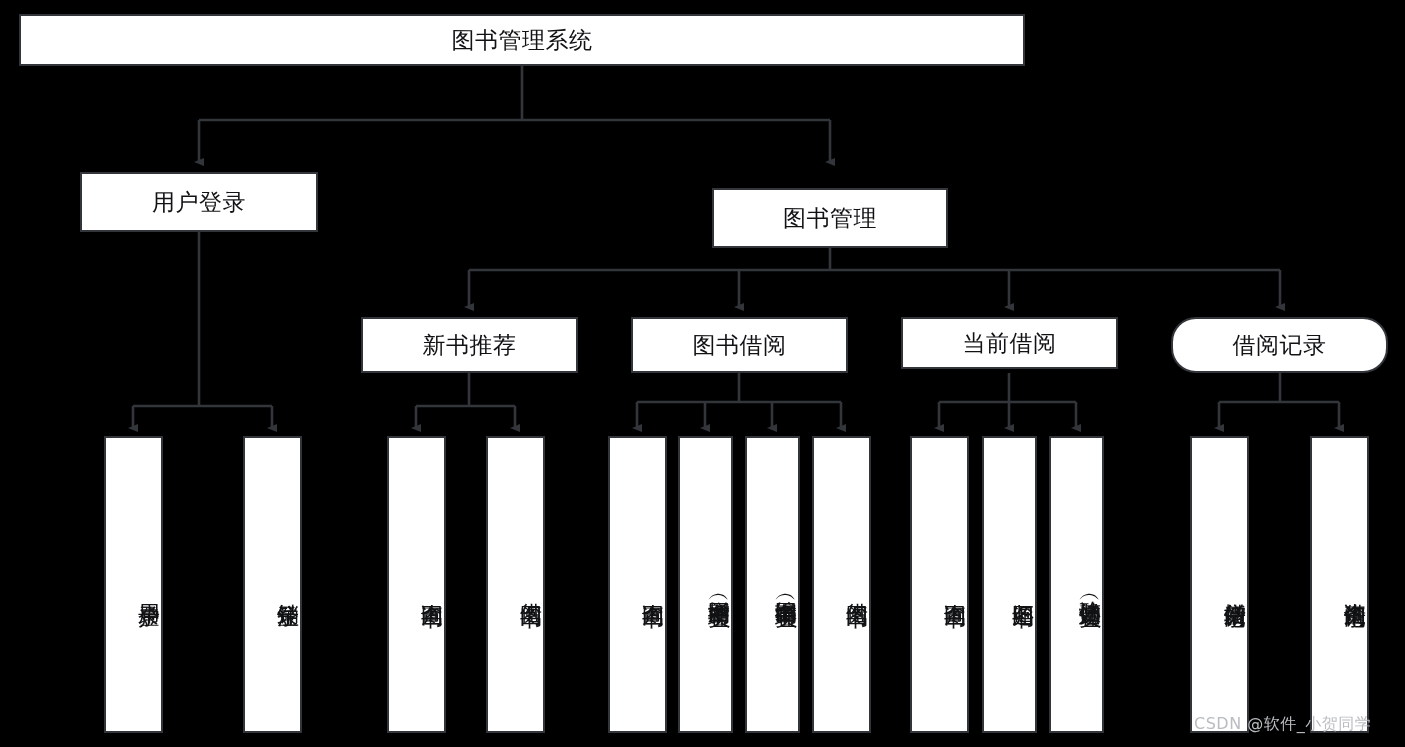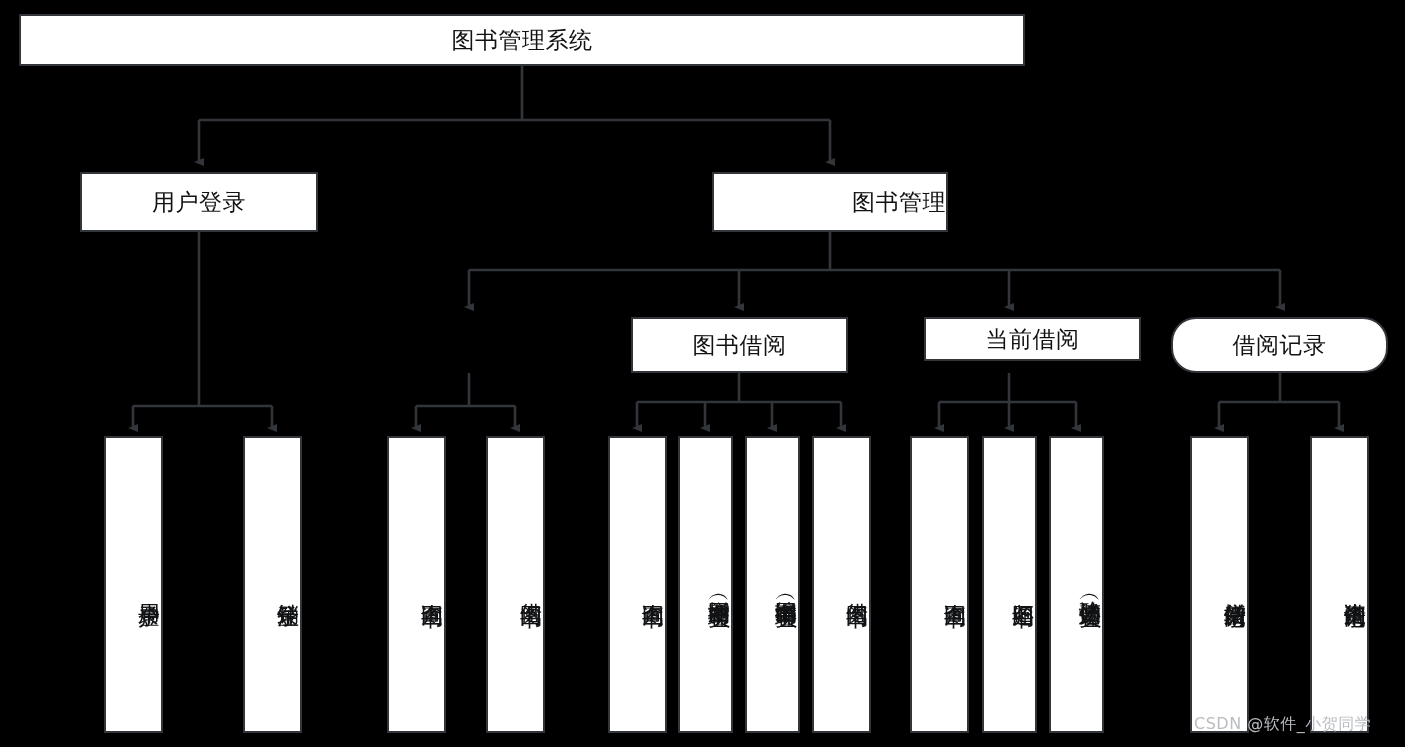"图书管理" div.node { justify-content: flex-end -> none; top: 172px -> 188px }
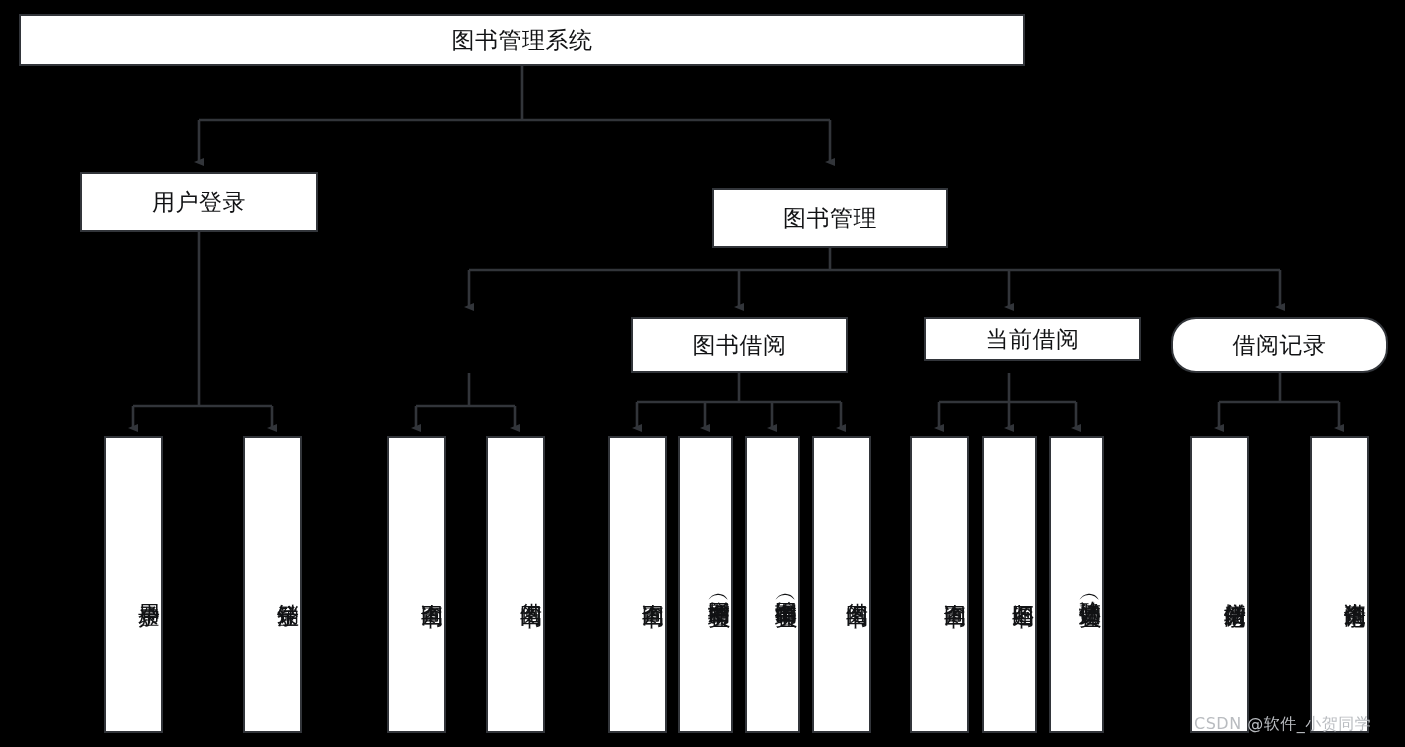"新书推荐" div.node { html: none -> <div> <span>新书推荐</span> </div> }
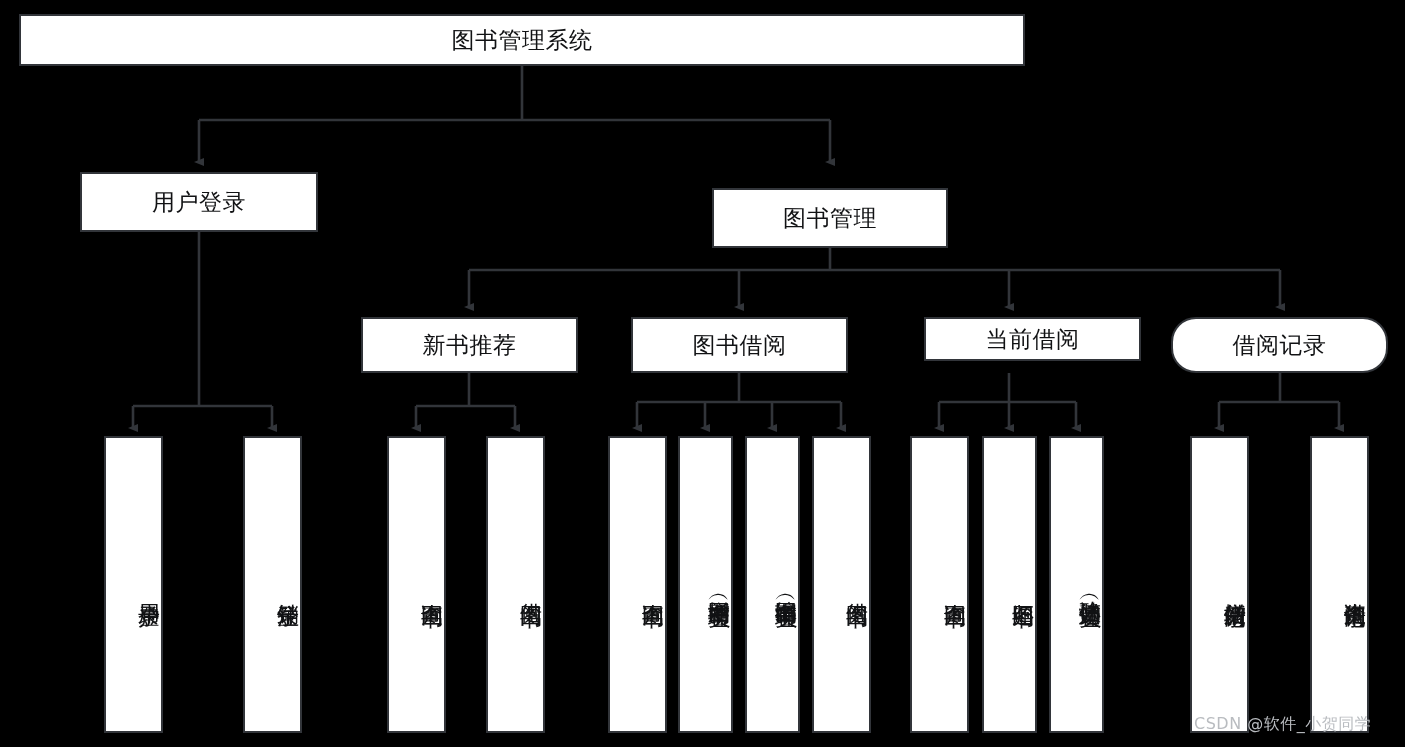"当前借阅" div.node { height: 44px -> 52px; left: 924px -> 901px }
